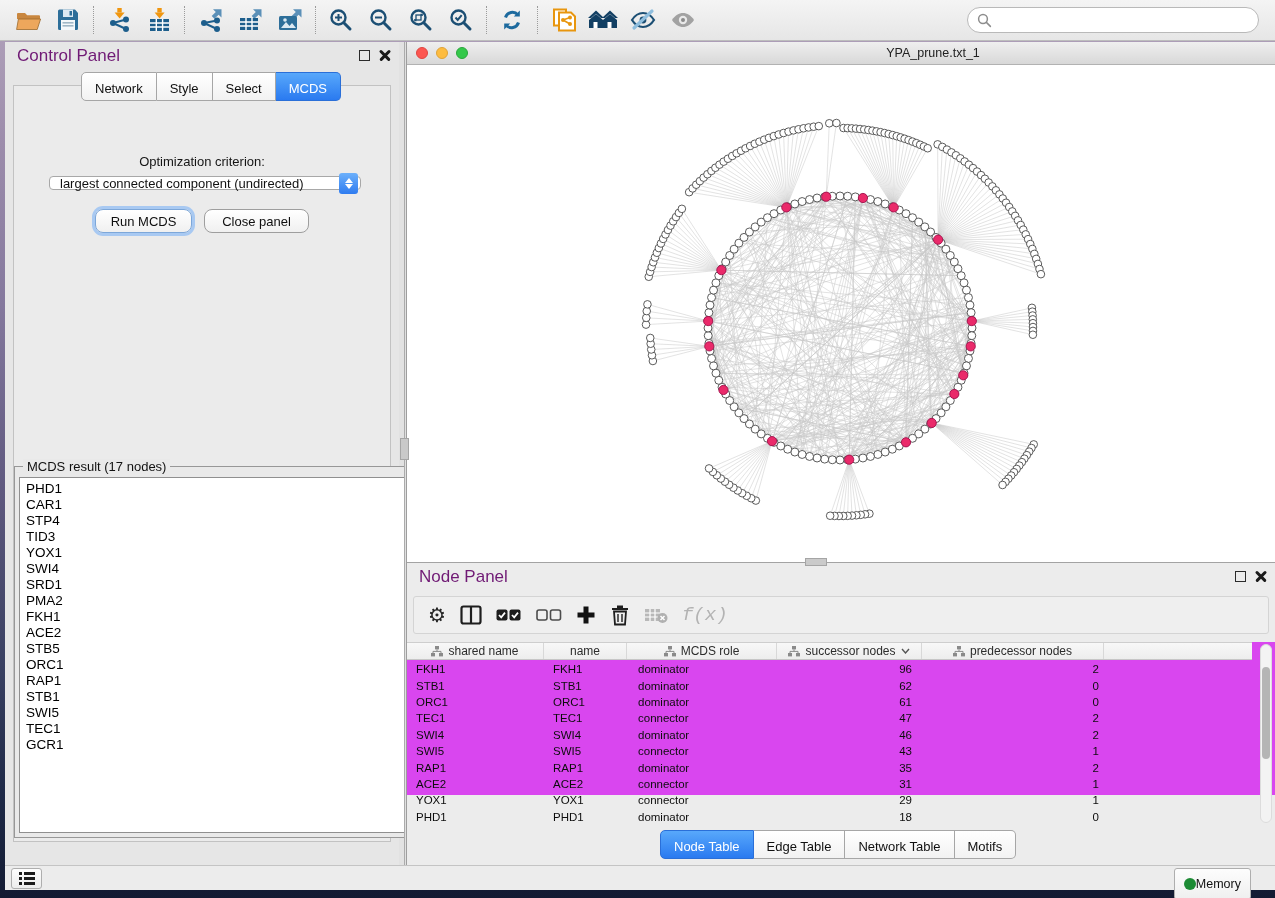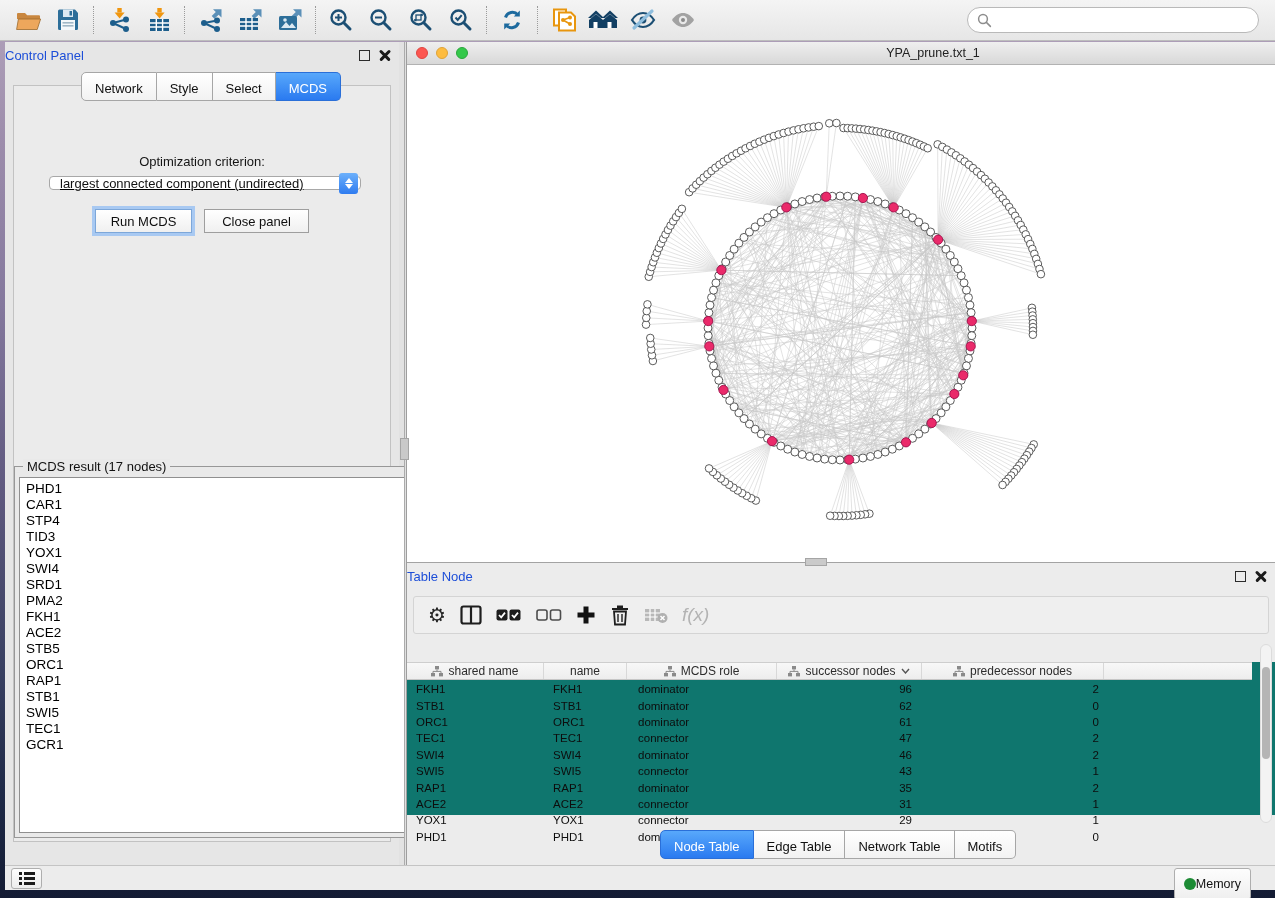"Control Panel" .panel-title { color: #1d4ed8 -> #701a75; font-size: 13px -> 17px; padding-left: 0 -> 12px }
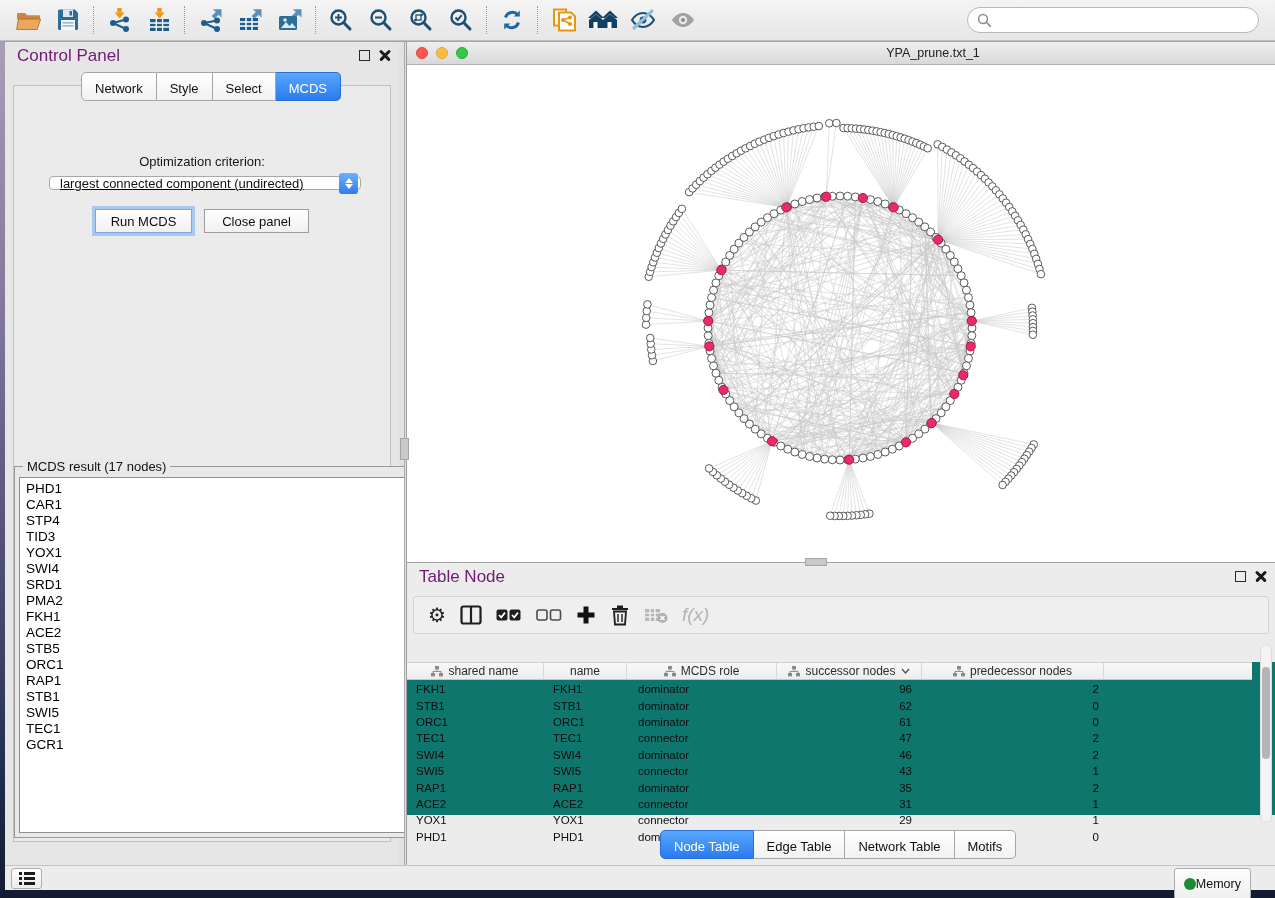"largest connected component (undirected)" .dropdown { text-decoration: underline -> none }
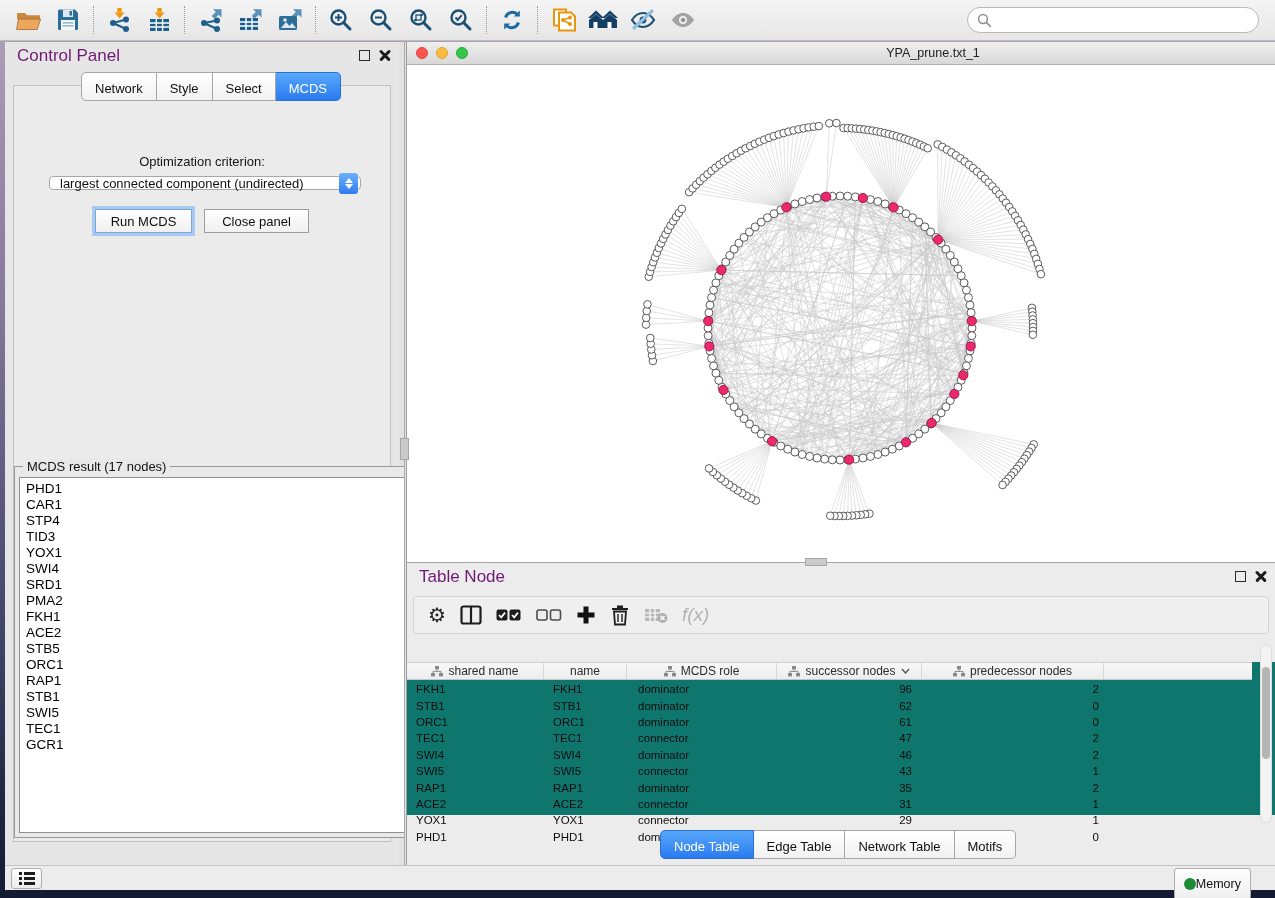"Run MCDS" .push-btn { border-radius: 0 -> 8px }
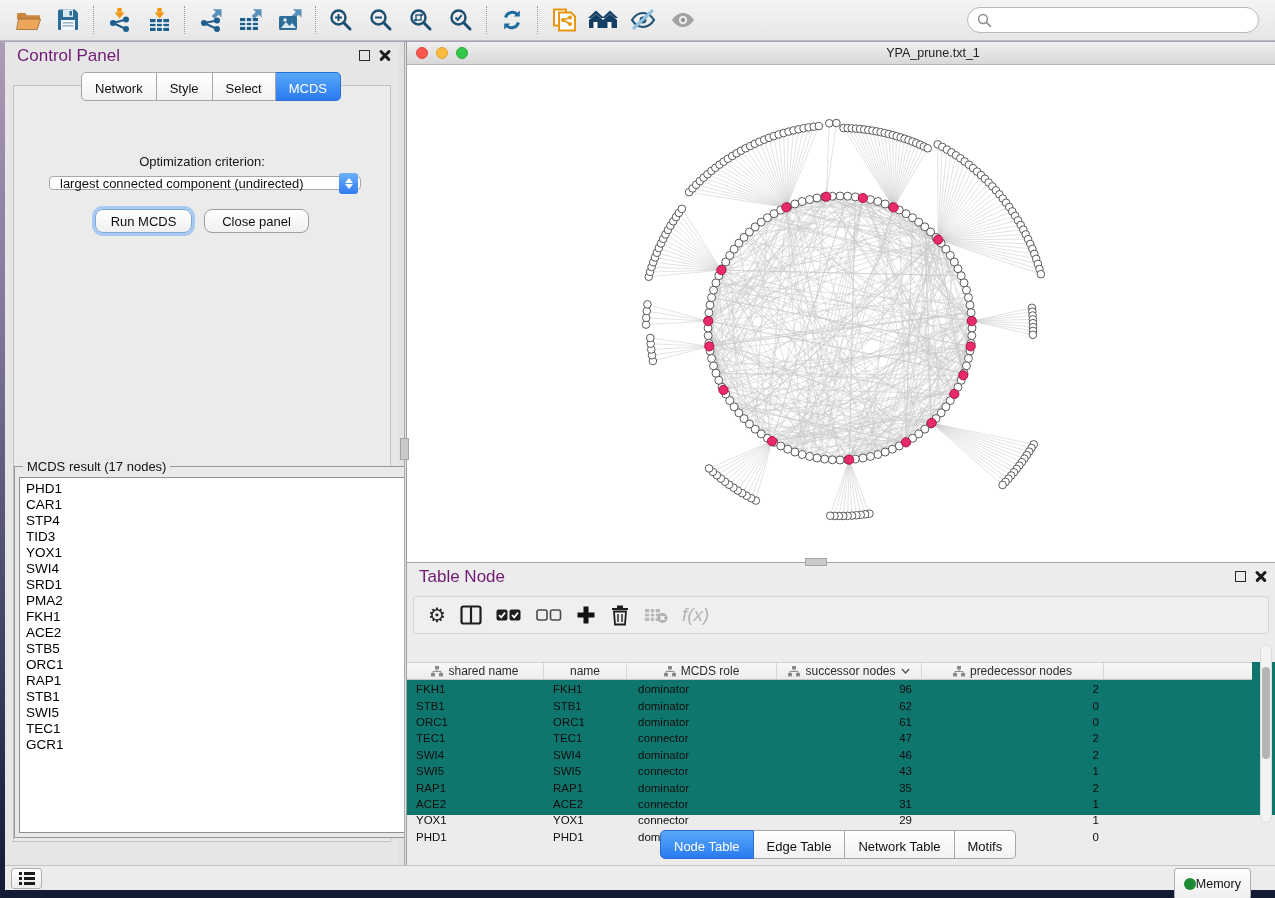"Table Node" div.panel-title { text: Table Node -> Node Panel }
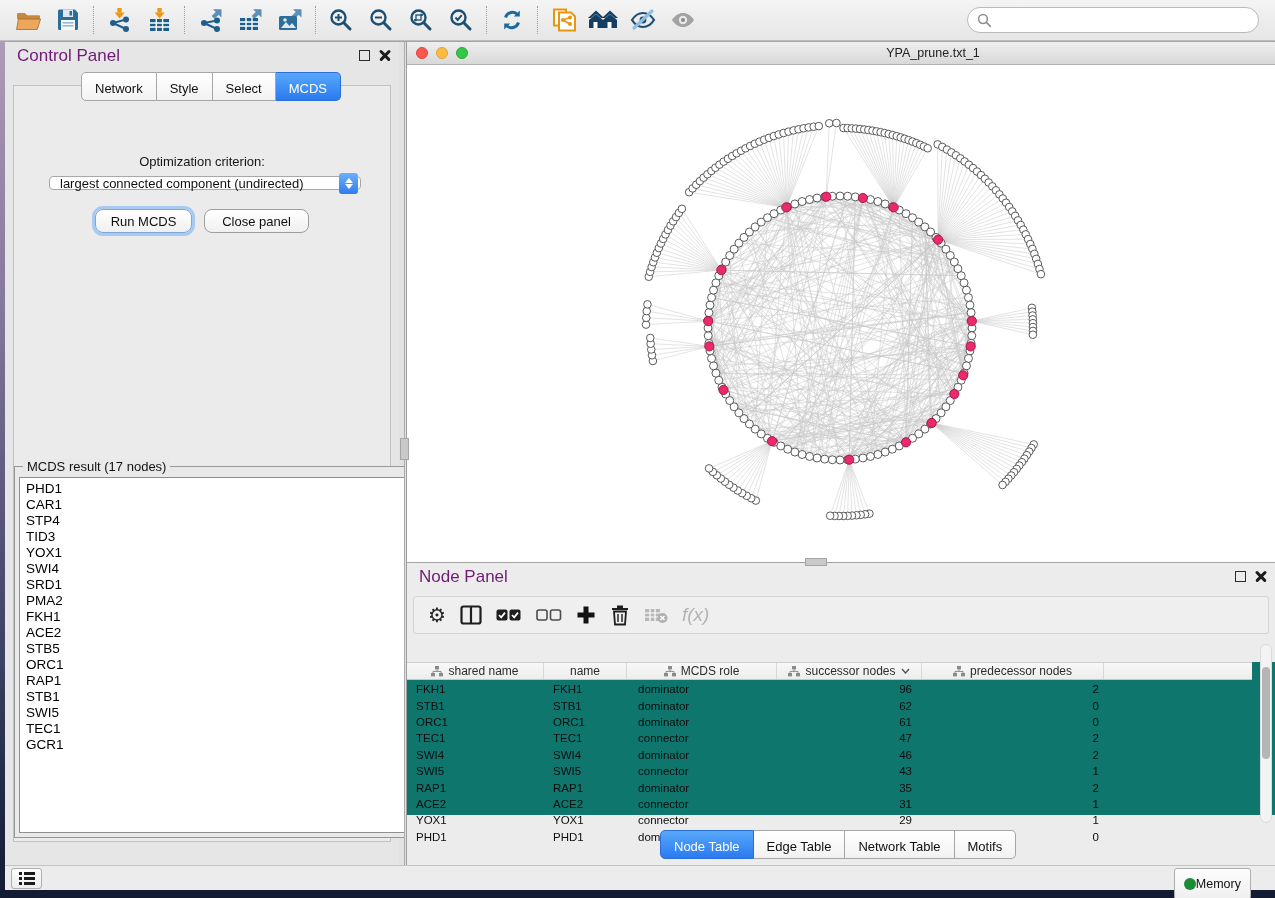"f(x)" .fx { font-family: Liberation Sans, sans-serif -> Liberation Mono, monospace }
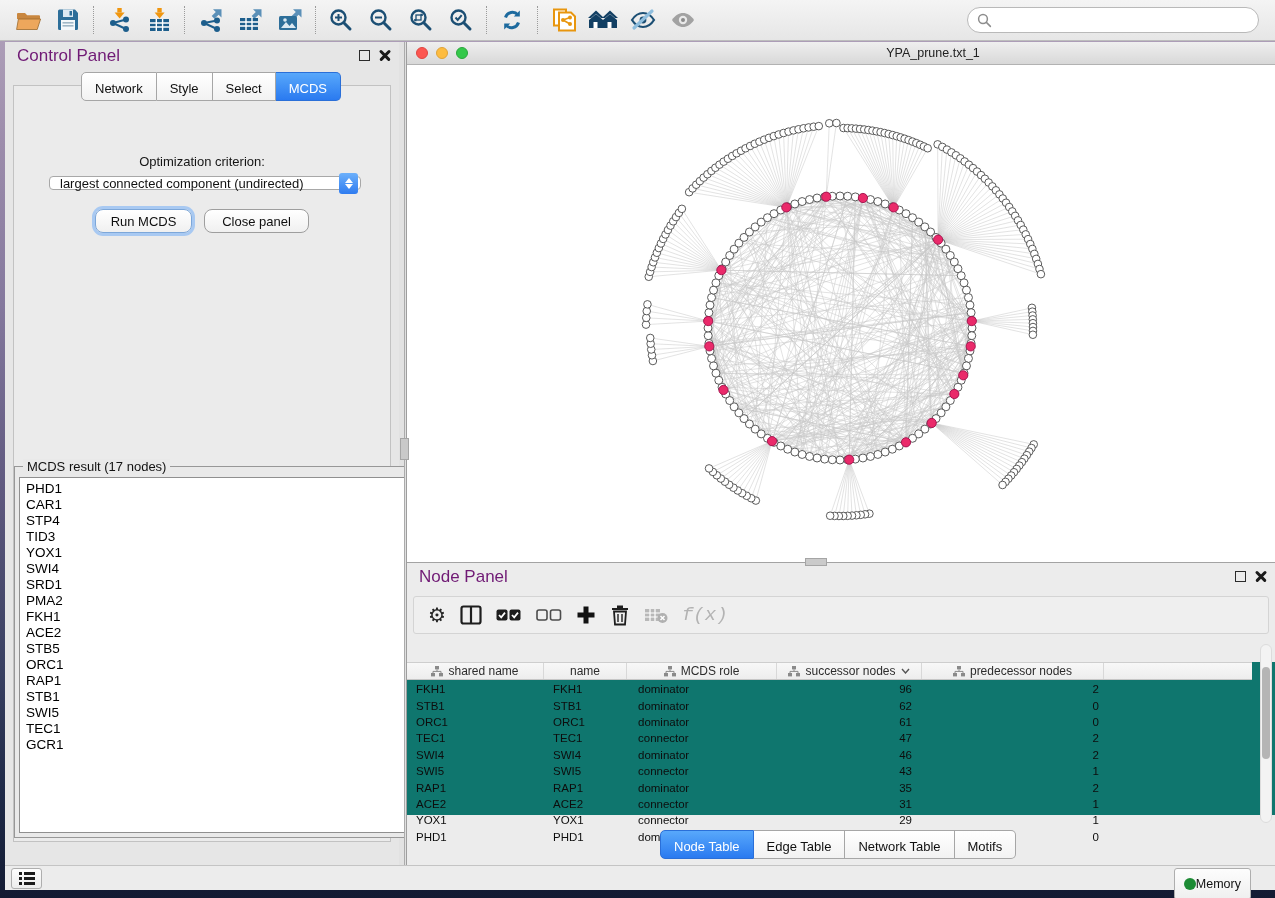"shared name" .ntable { background: #0f766e -> #d946ef; margin-top: 20px -> none }
